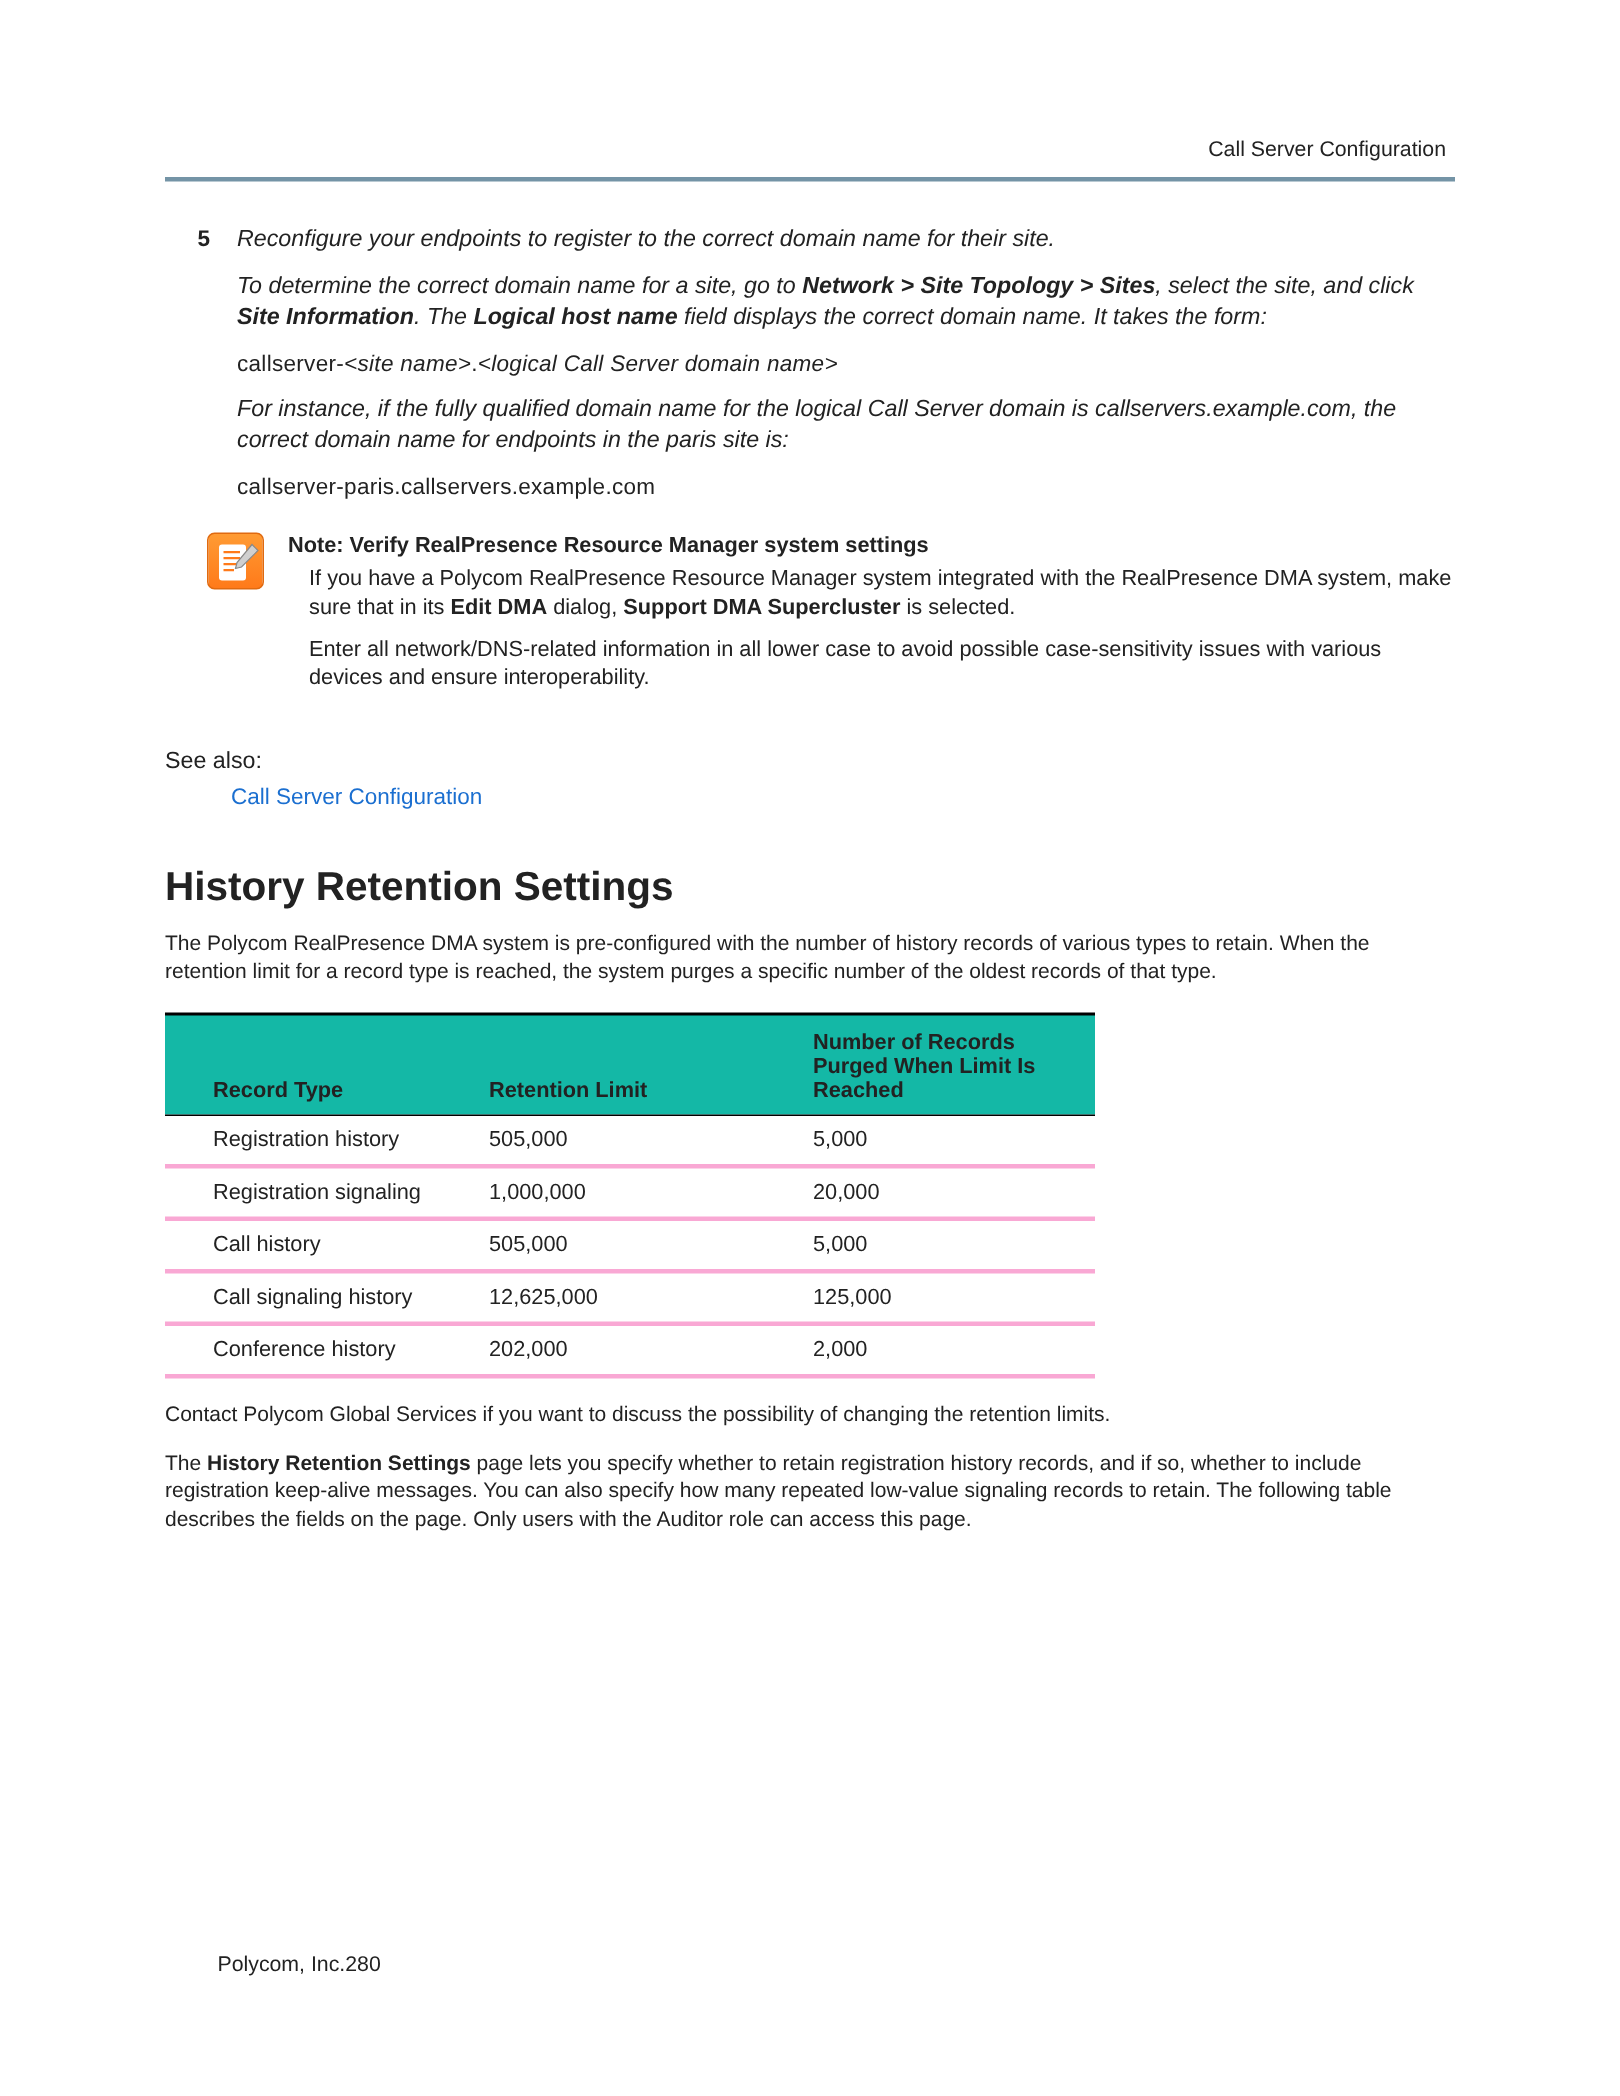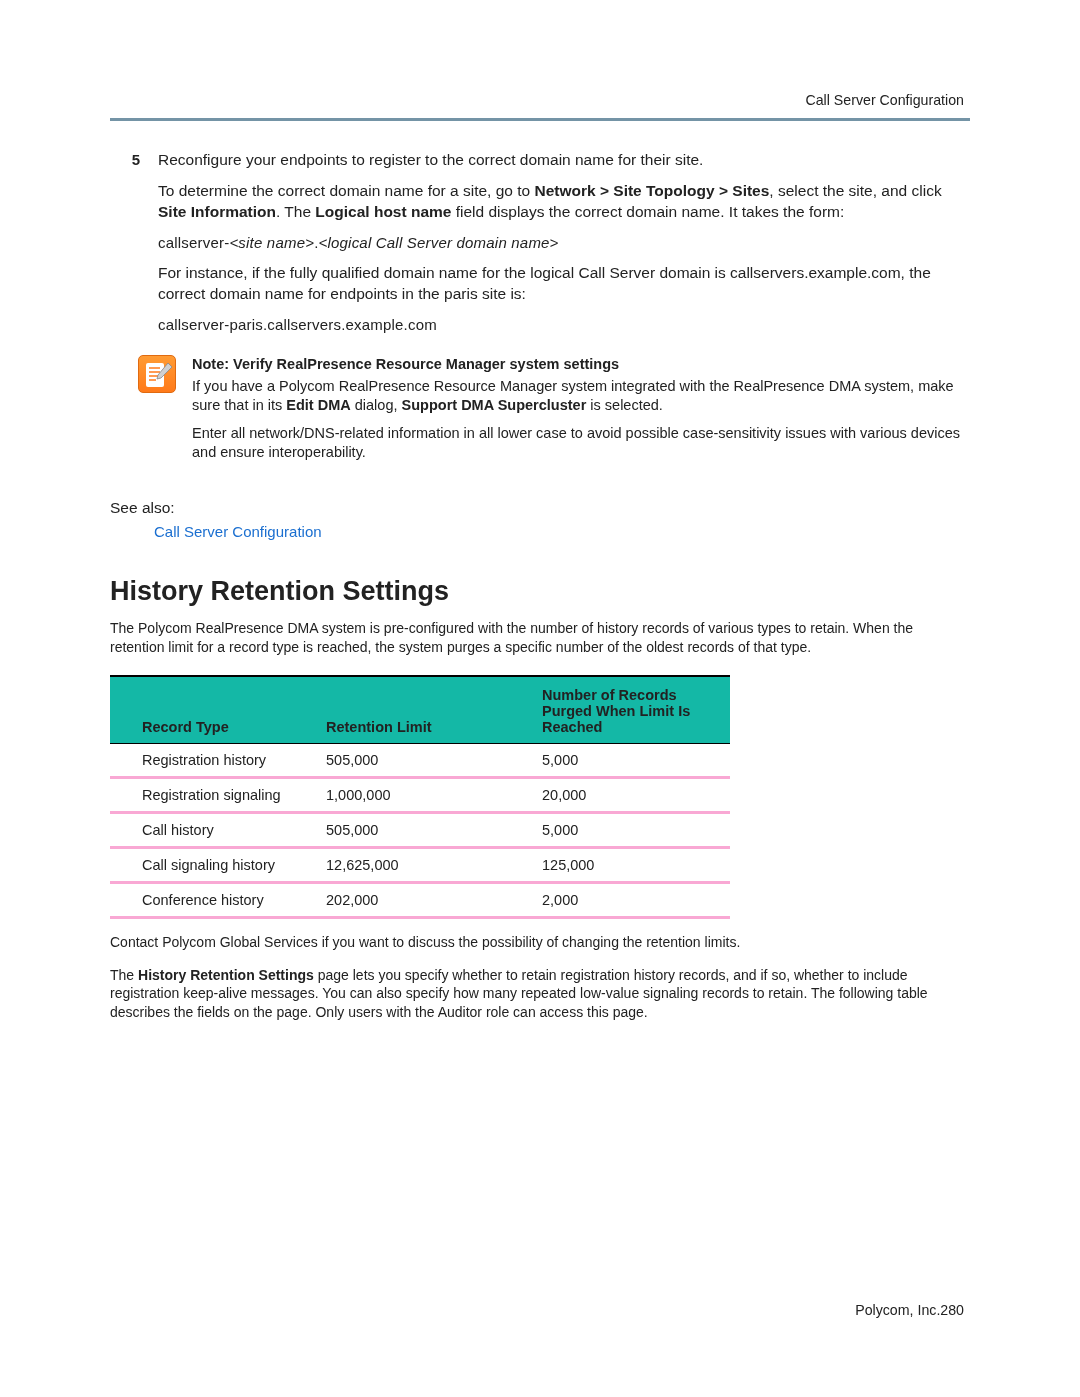"Reconfigure your endpoints to register" .step-body p { font-style: none -> italic }
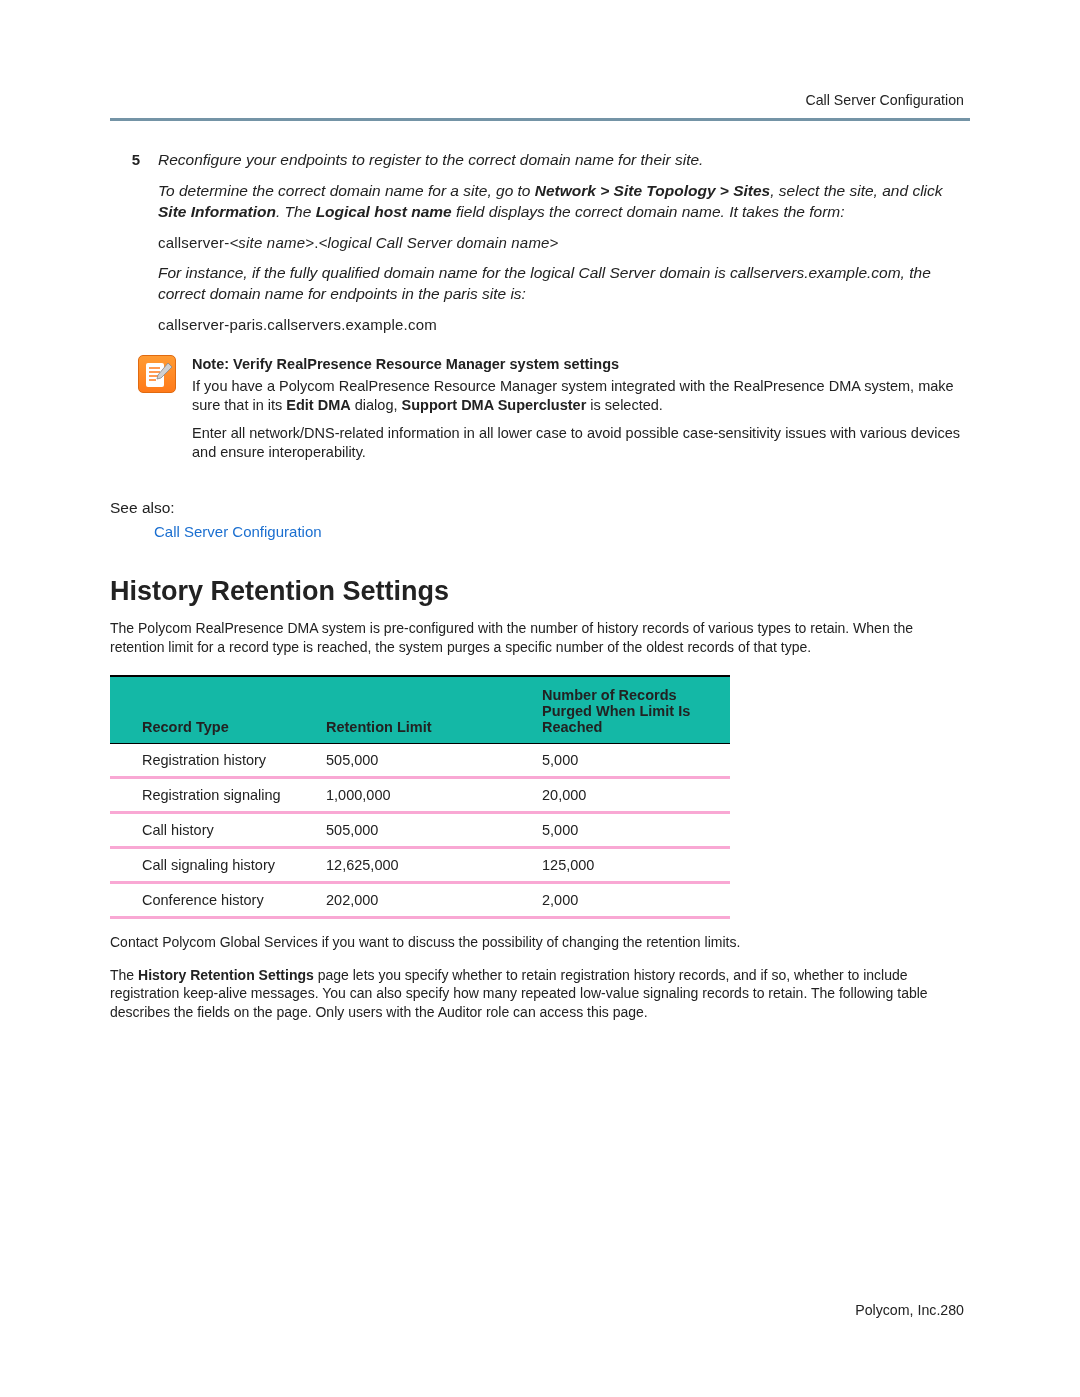"If you have a Polycom" .note-text p { margin: 0 0 8px 0 -> 0 0 8px 14px }
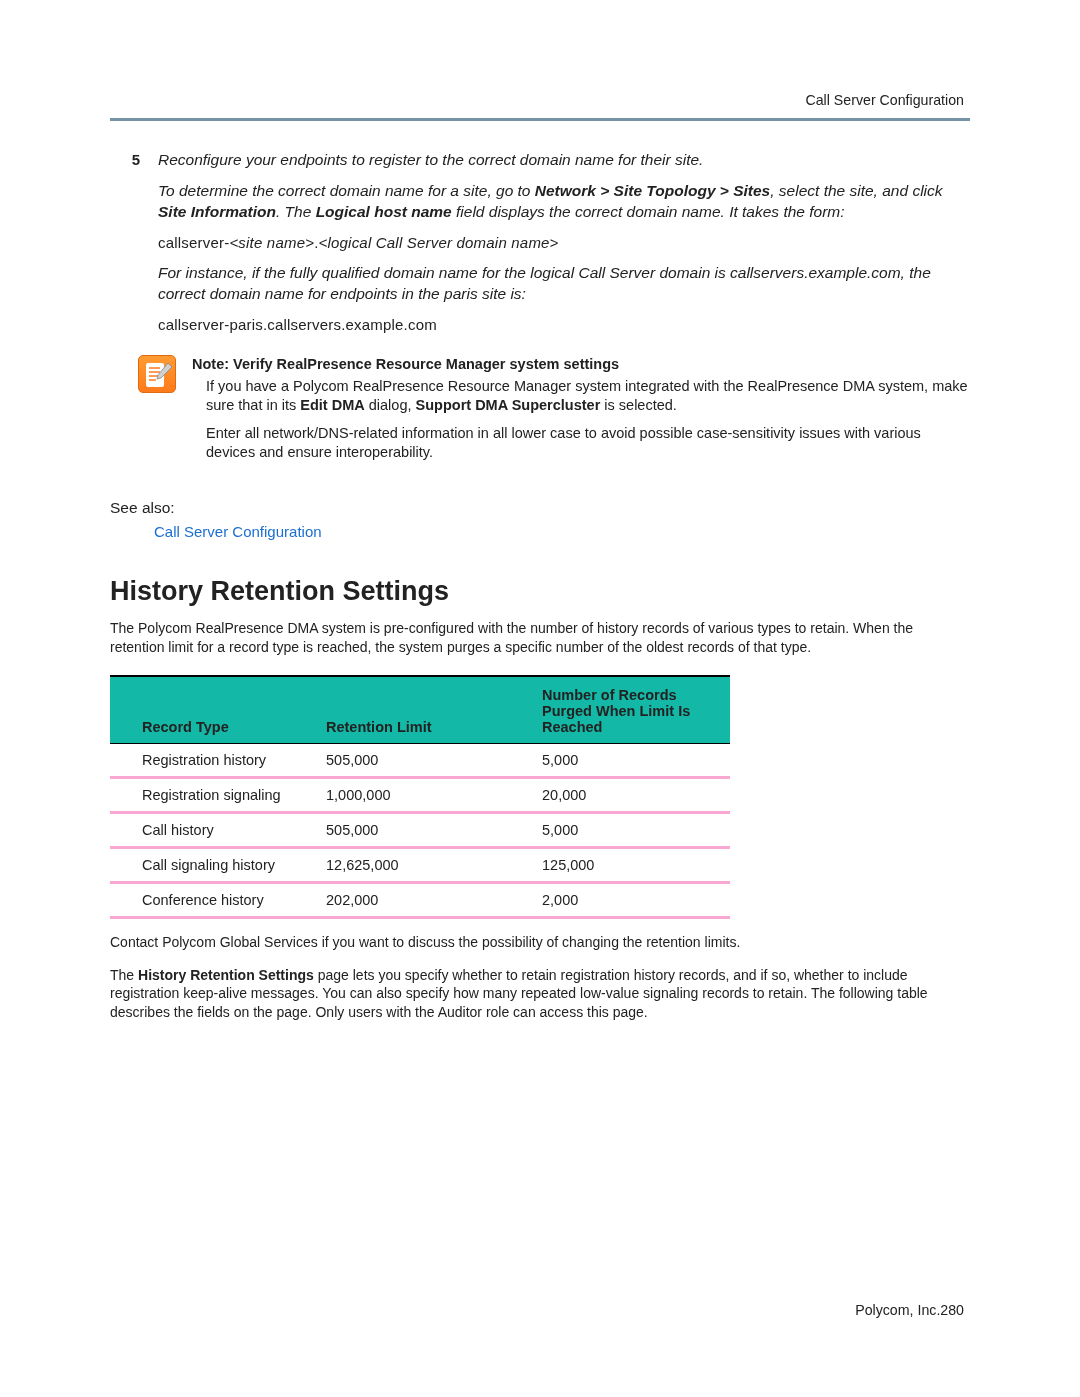"Polycom, Inc." .page-footer { justify-content: flex-end -> flex-start }
